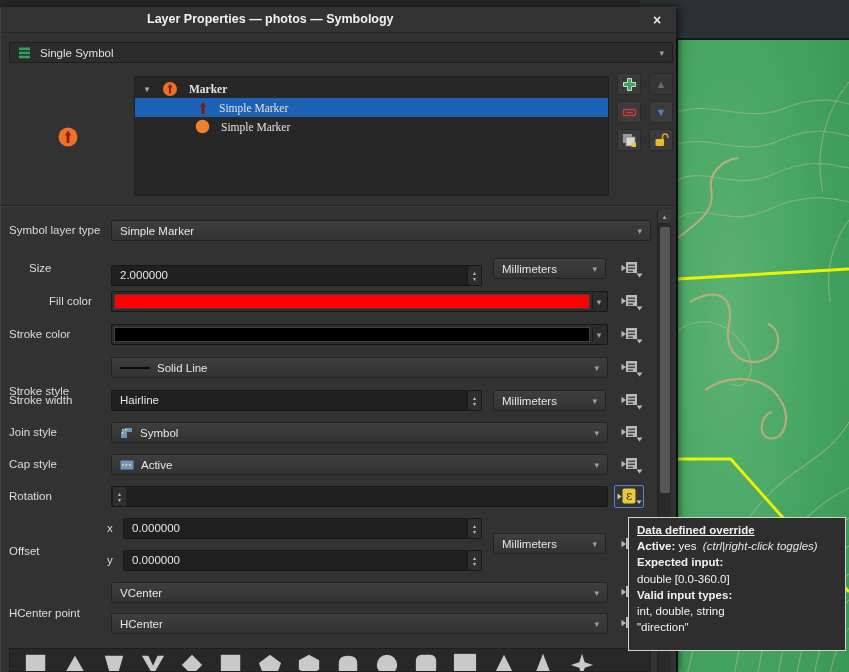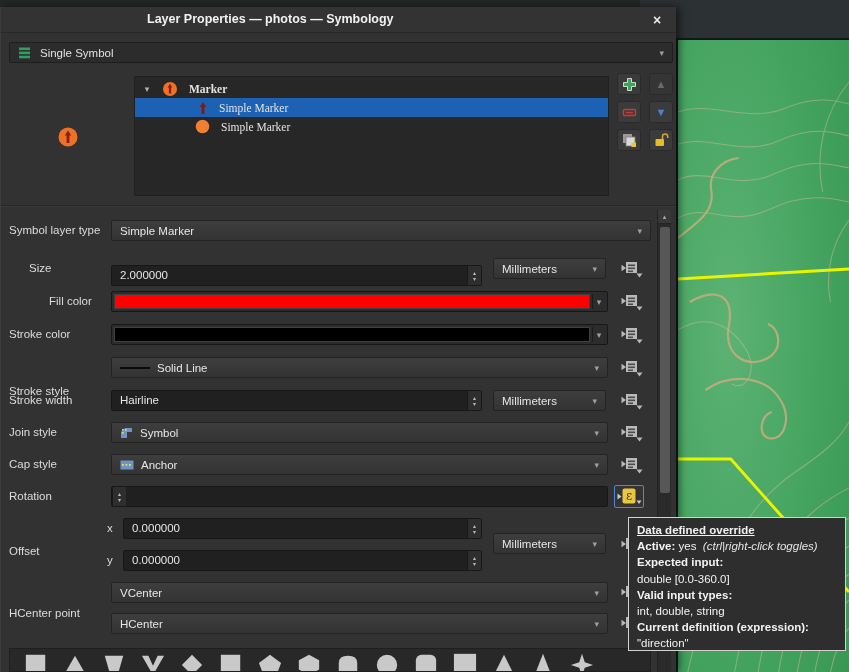"Anchor" span { text: Anchor -> Active }
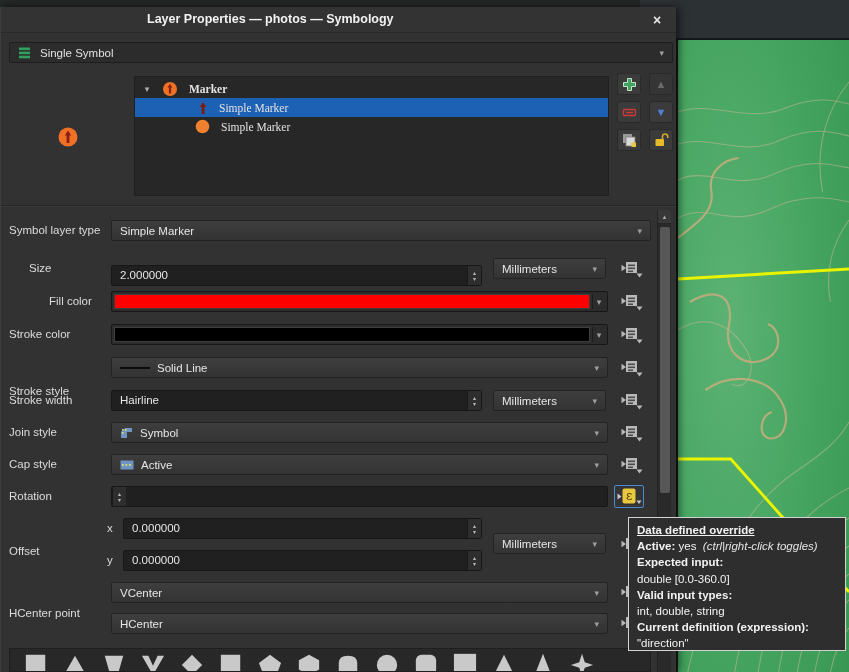"Current definition (expression):" div.tt-b { html: <div>Current definition (expression):</div> -> none }
